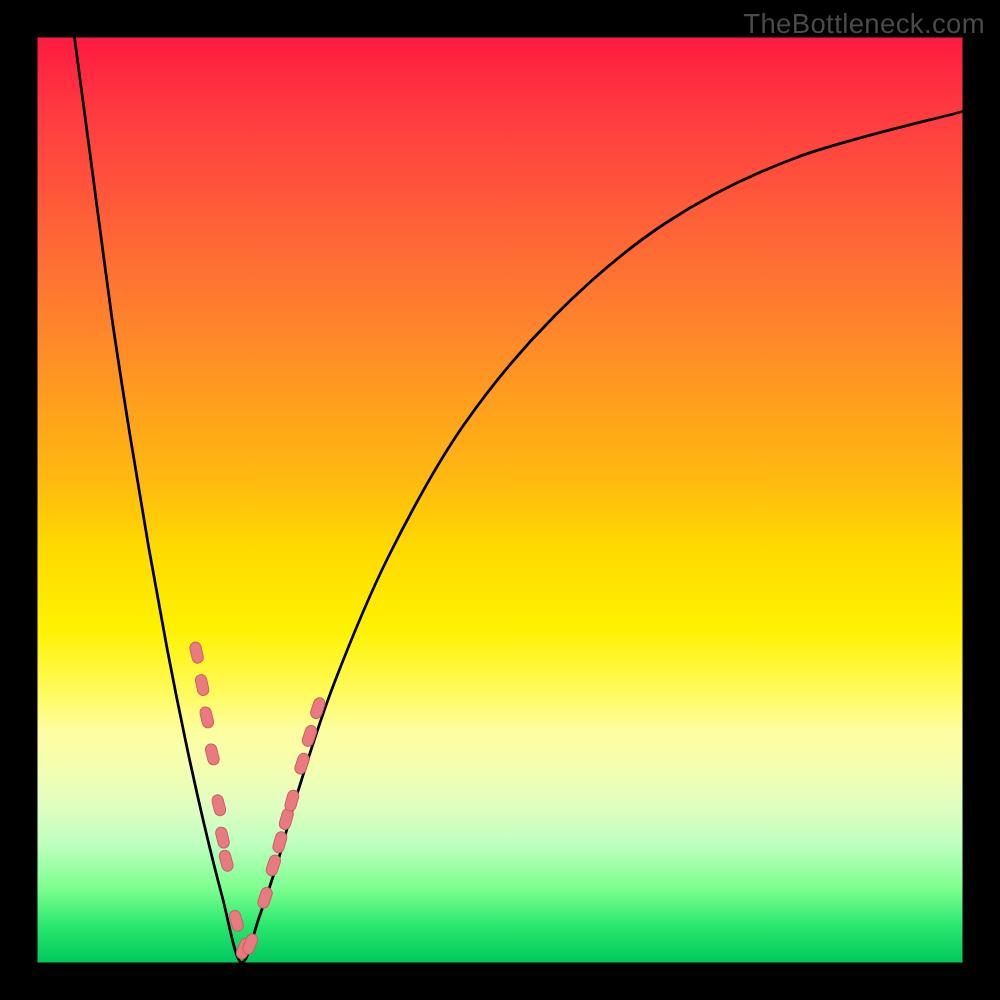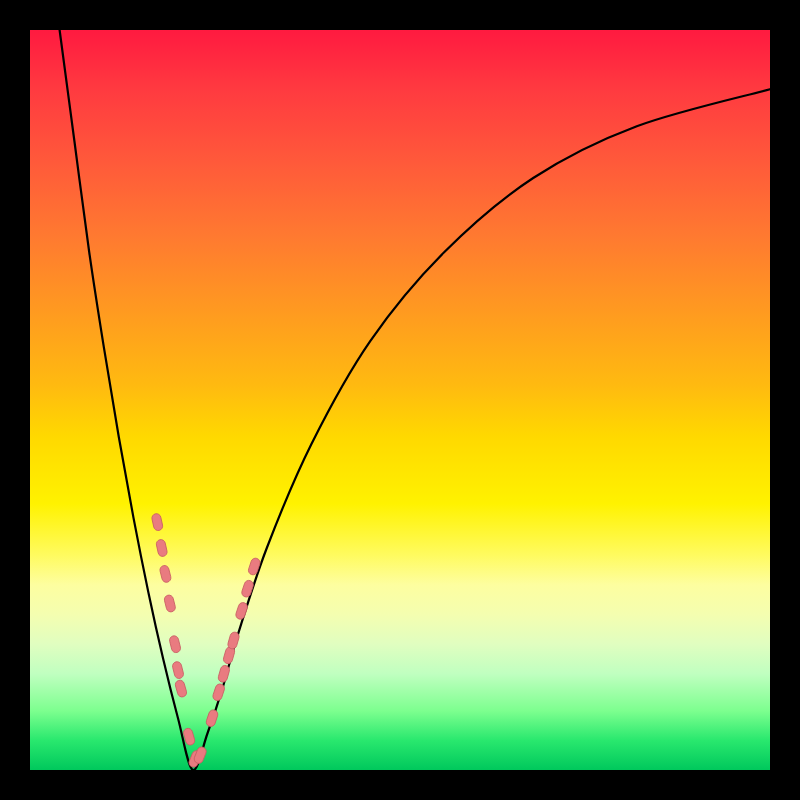"TheBottleneck.com" div.watermark { html: none -> <div>TheBottleneck.com</div> }
